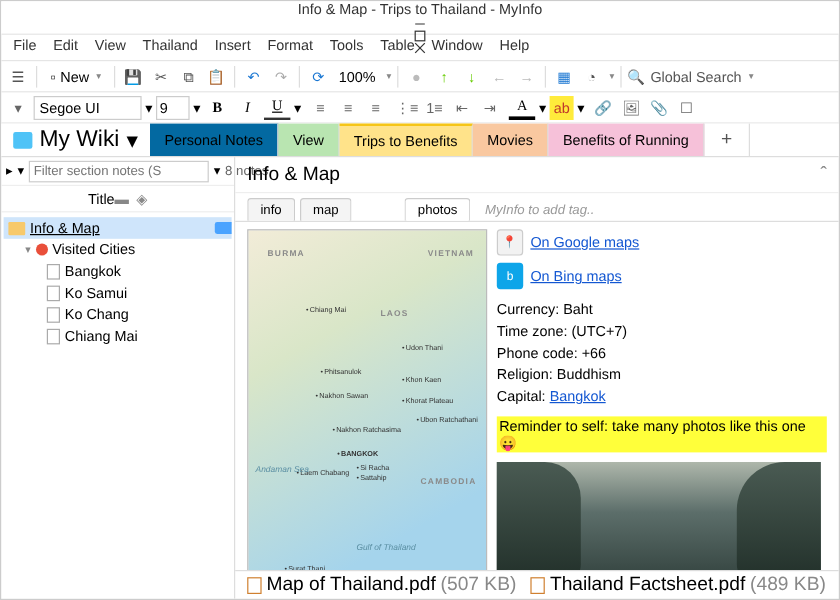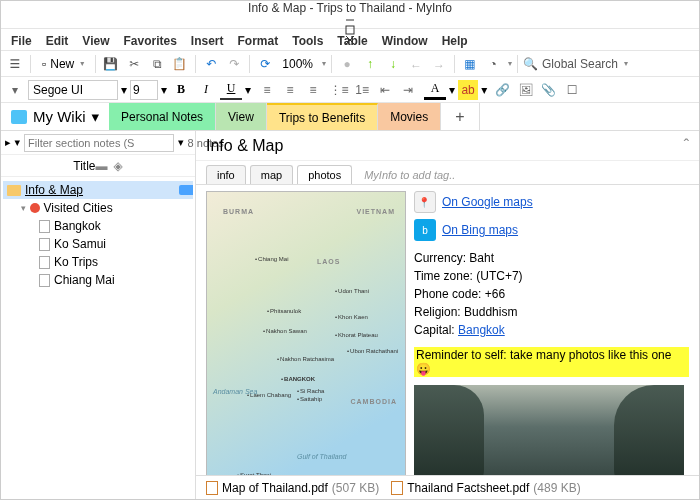"File" .menubar { align-items: flex-end -> flex-start; font-weight: bold -> none }
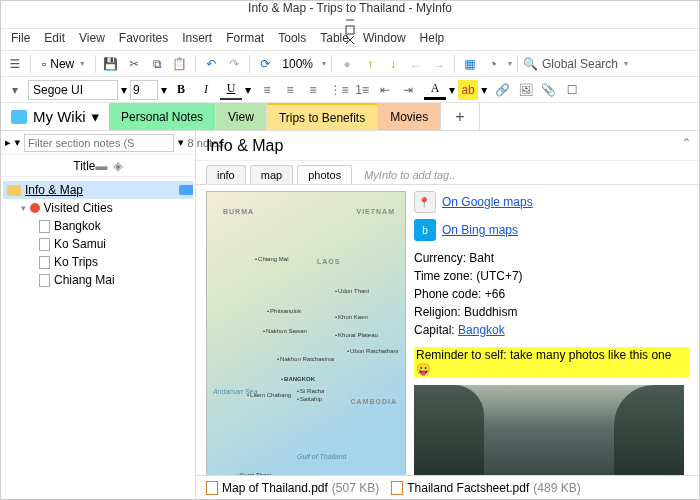"Favorites" span { text: Favorites -> Thailand }
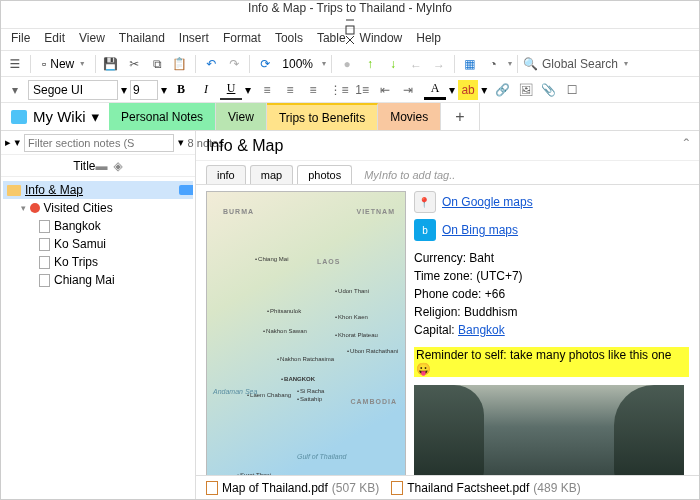"My Wiki" .wiki-label { font-size: 15px -> 19px }
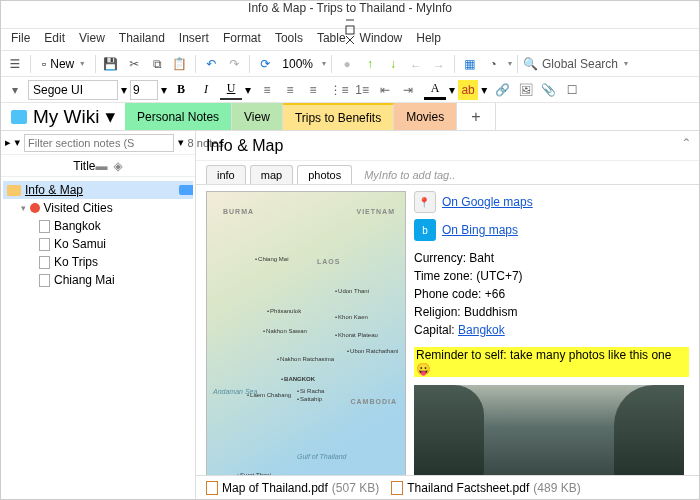"Personal Notes" .tab.personal { background: #86efac -> #0369a1 }
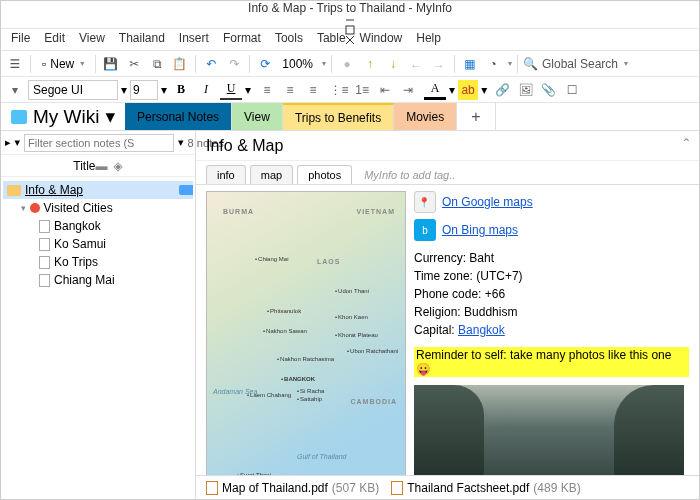"Benefits of Running" div.tab { html: none -> <div>Benefits of Running</div> }
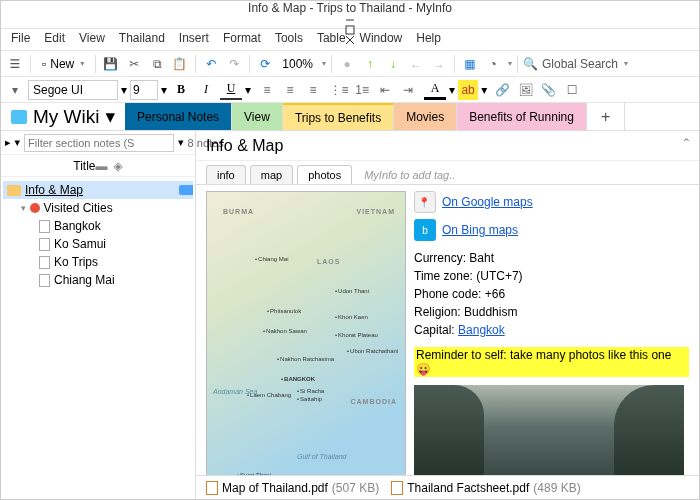"photos" .note-tab.active { margin-left: none -> 40px }
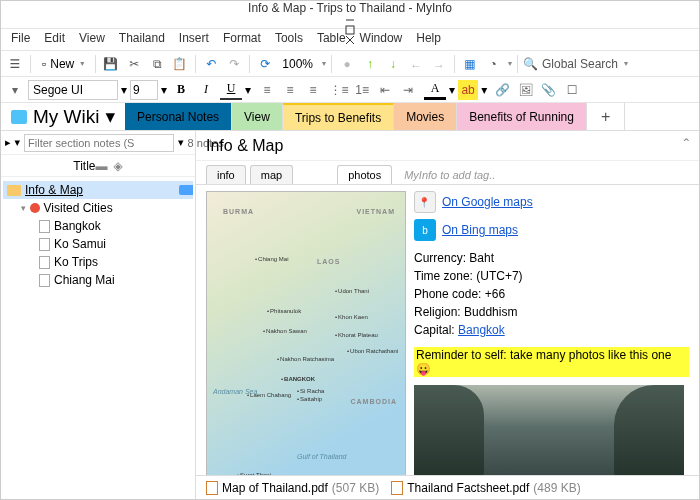"Ko Trips" span { text: Trips -> Chang }
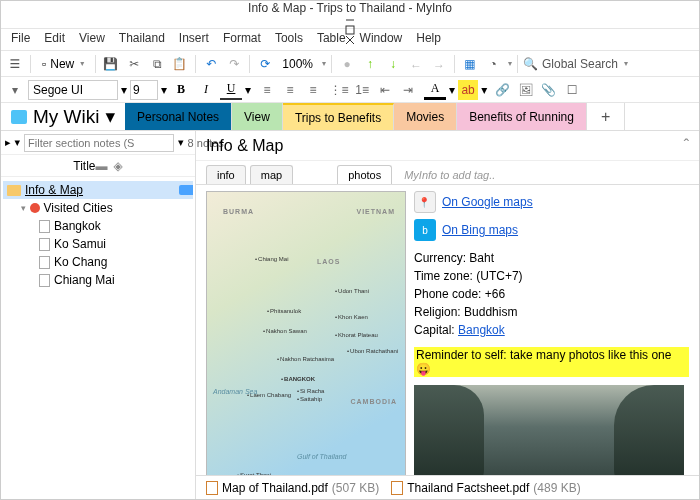"Map of Thailand.pdf" .attachments { font-size: 12px -> 16px }
